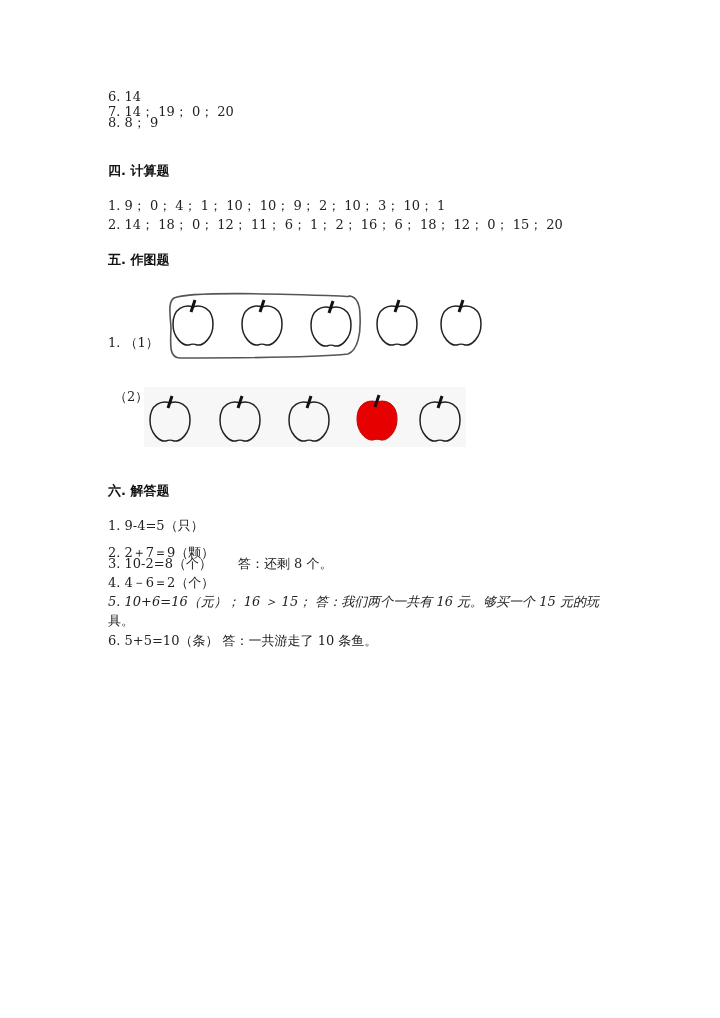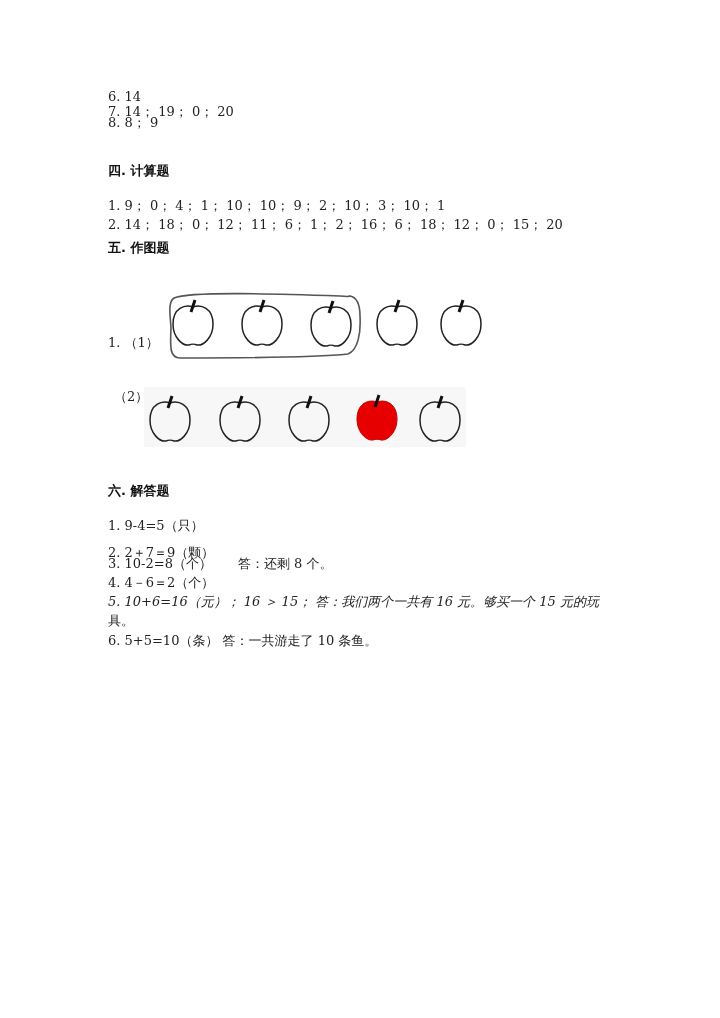"五. 作图题" div.heading { top: 240px -> 252px }
